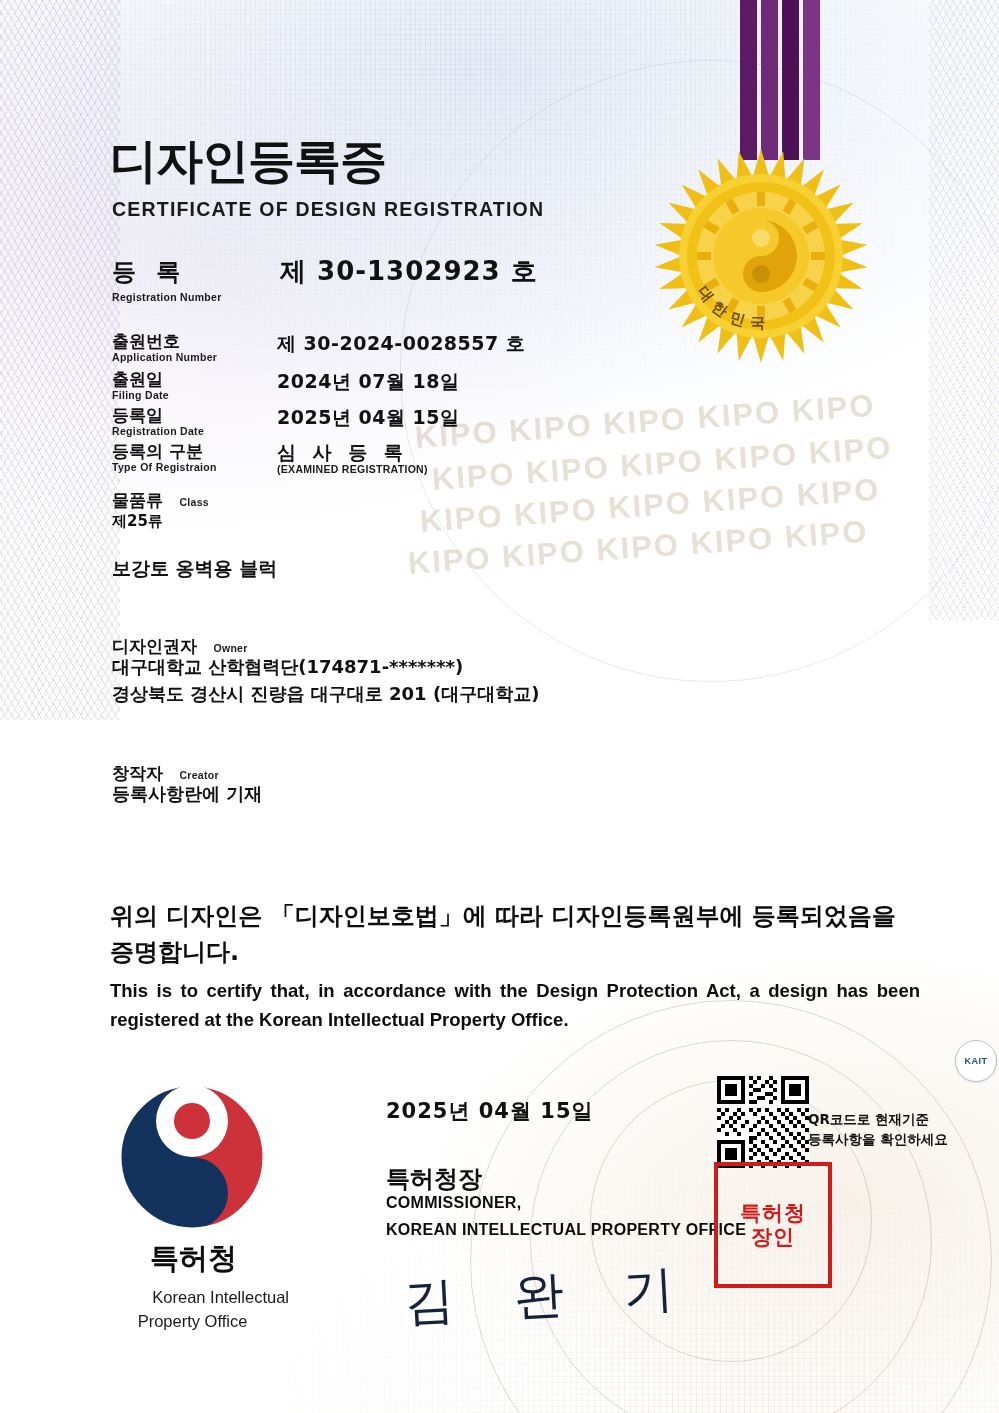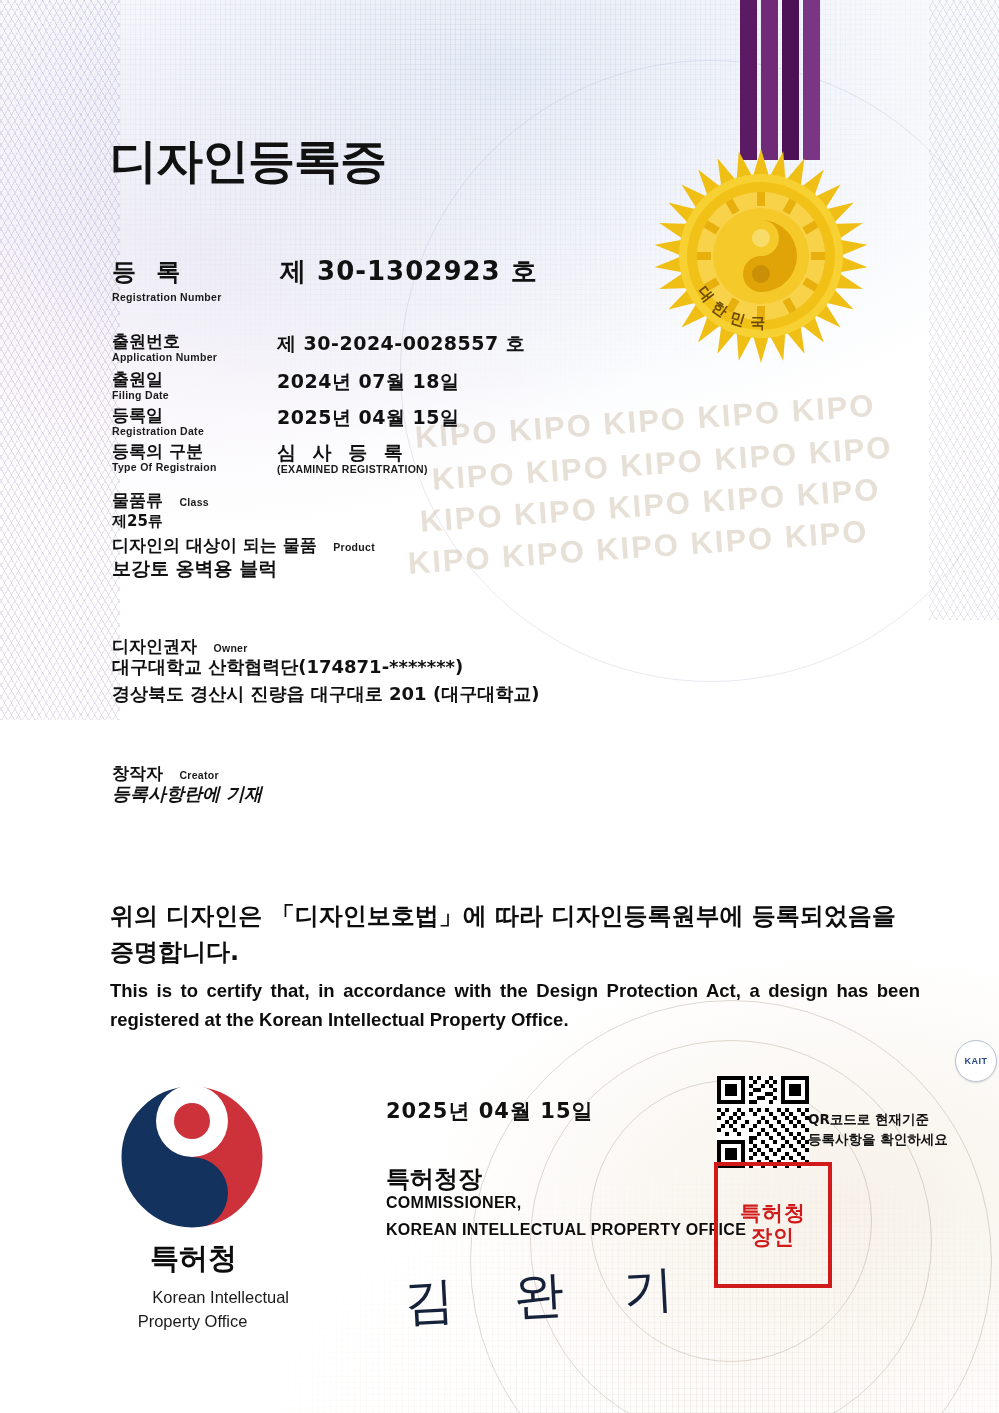"CERTIFICATE OF DESIGN REGISTRATION" div.title-en { html: none -> <div>CERTIFICATE OF DESIGN REGISTRATION</div> }
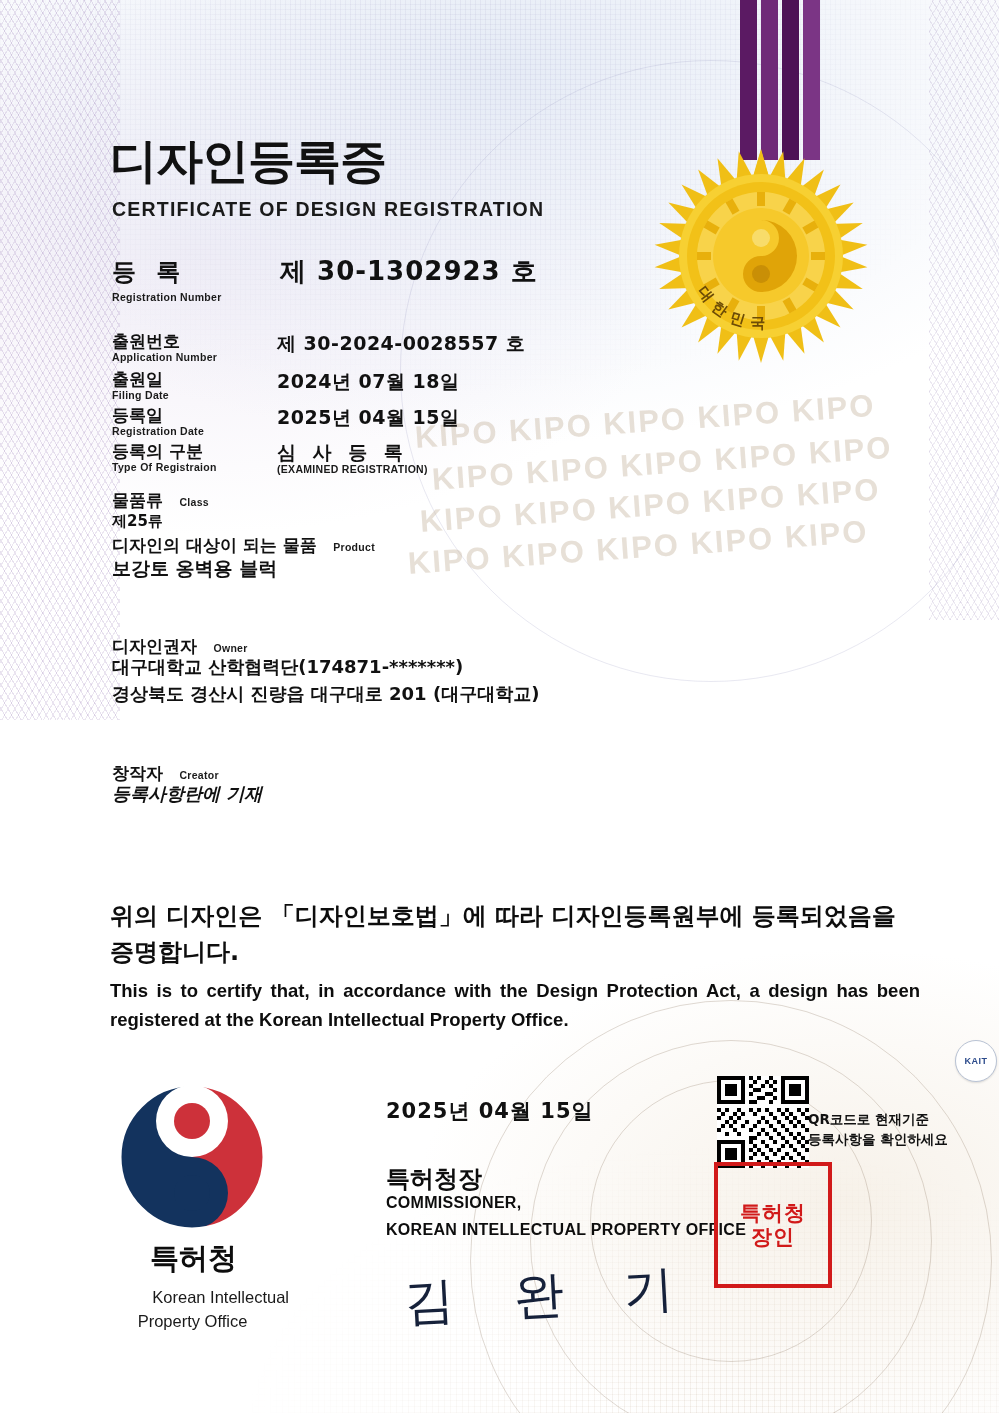"디자인의 대상이 되는 물품 Product" div.prod-lbl { html: <div> <span>디자인의 대상이 되는 물품</span> <span>Product</span> </div> -> none }
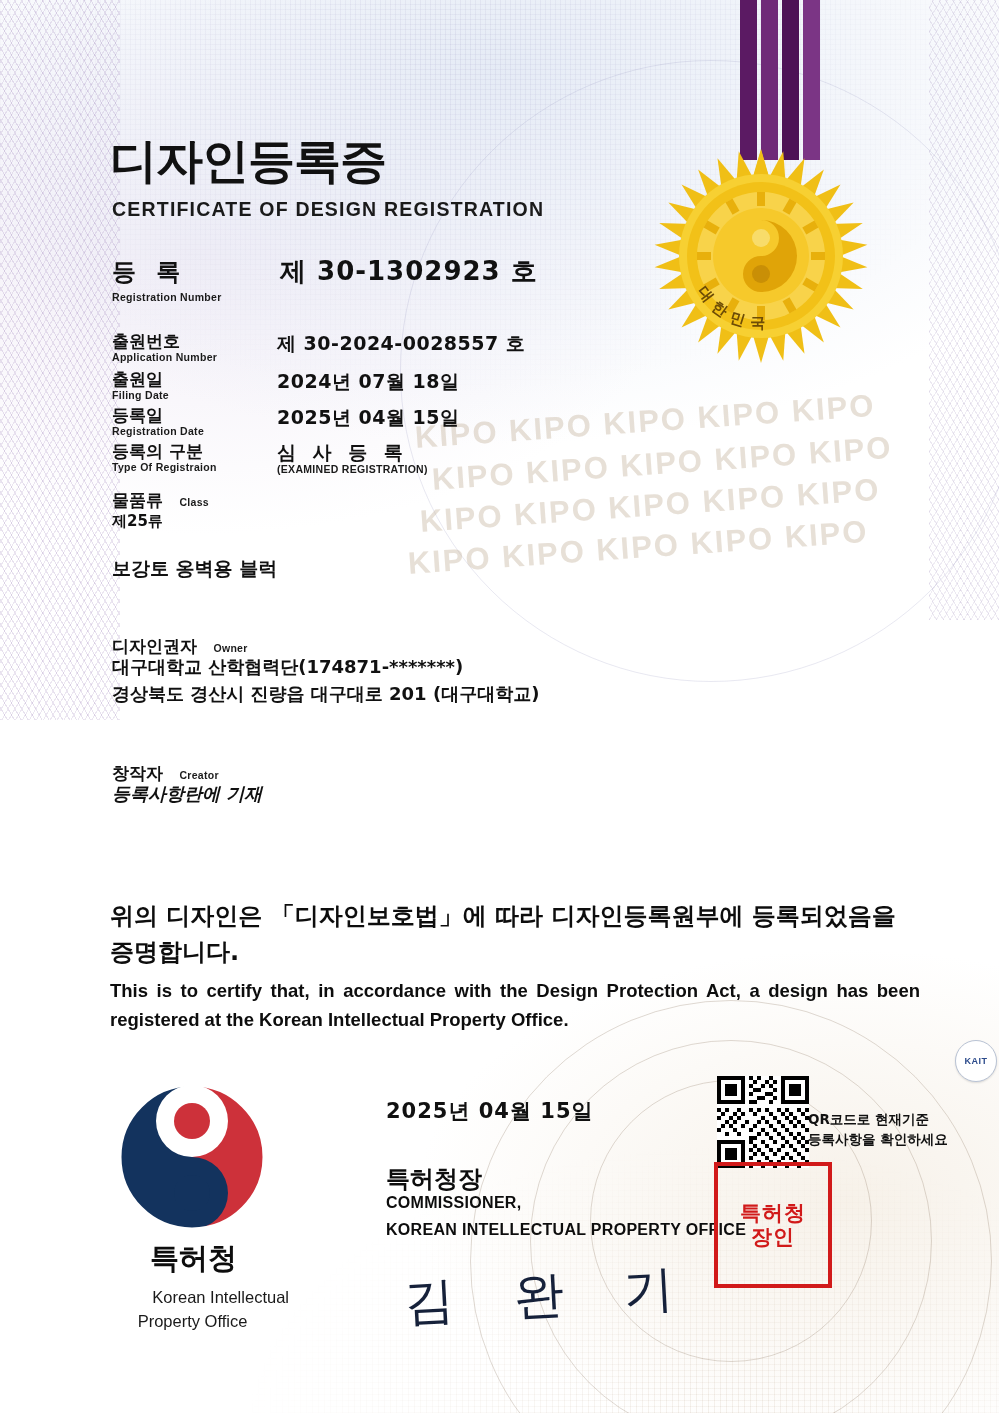"등록사항란에 기재" .cre-val { font-style: italic -> none }
